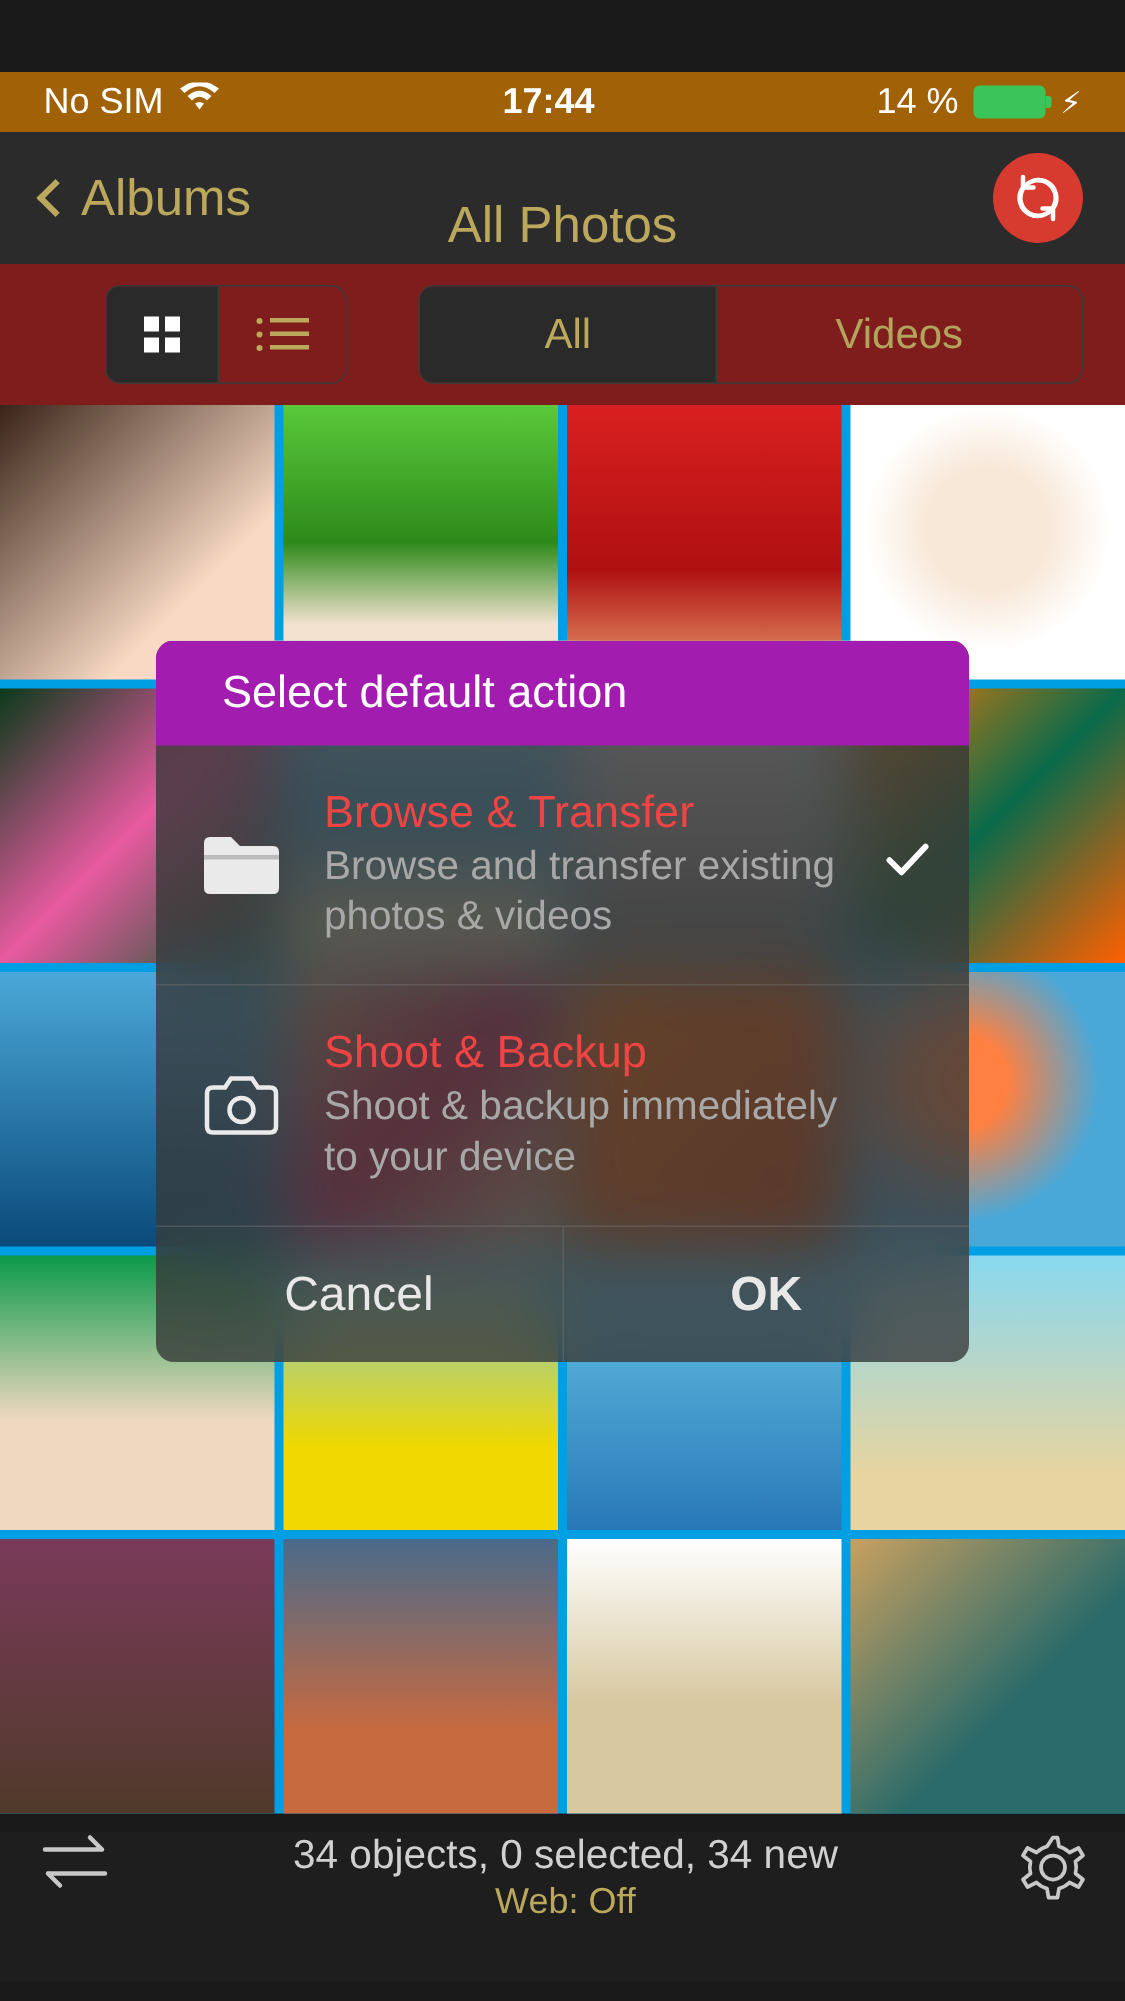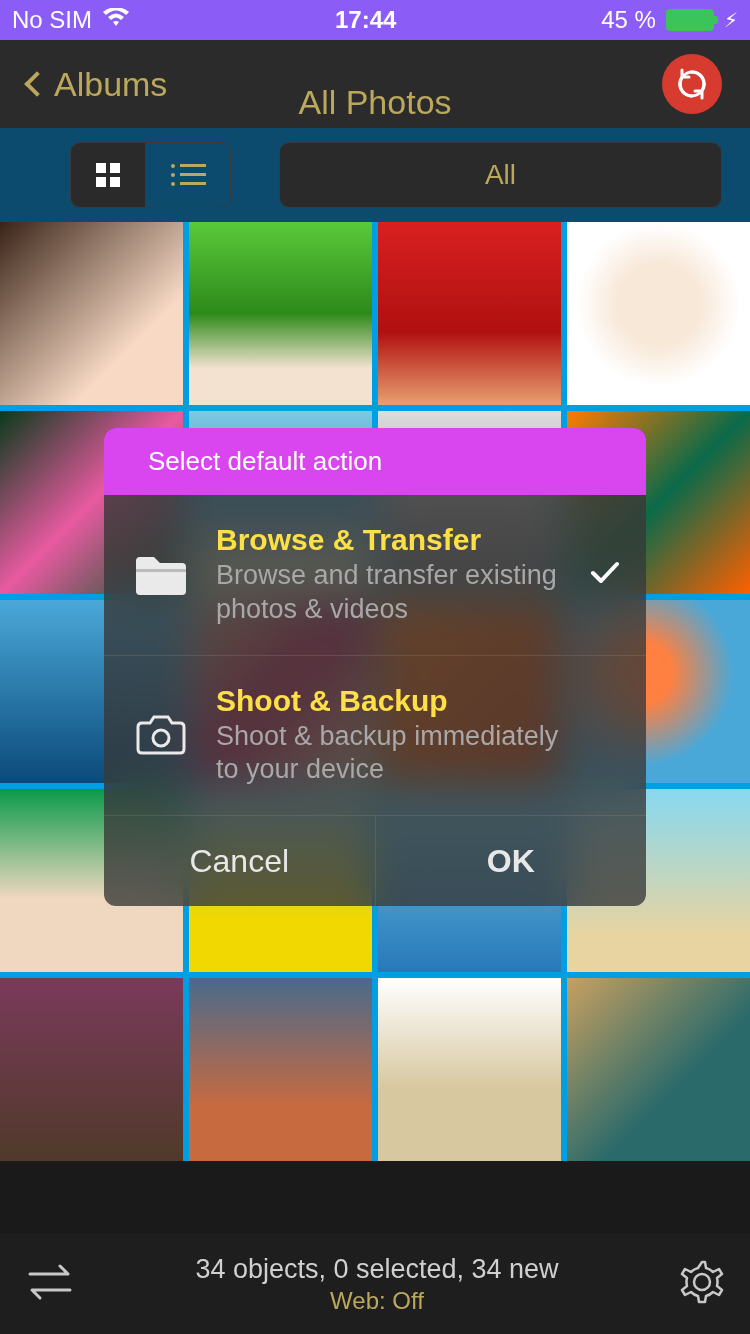"No SIM" .status-bar { background: #8b5cf6 -> #a16207; margin-top: none -> 48px; padding: 0 12px -> 0 29px }
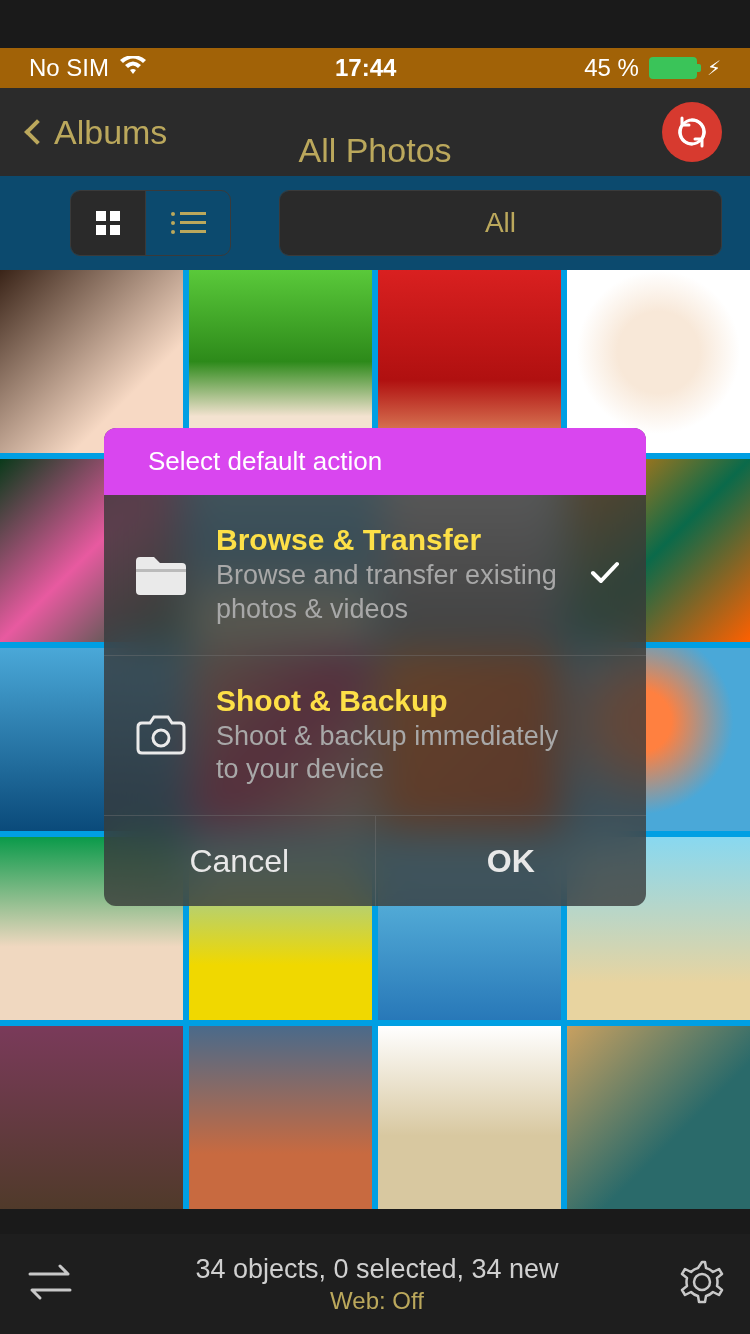"45 %" span { text: 45 -> 14 }
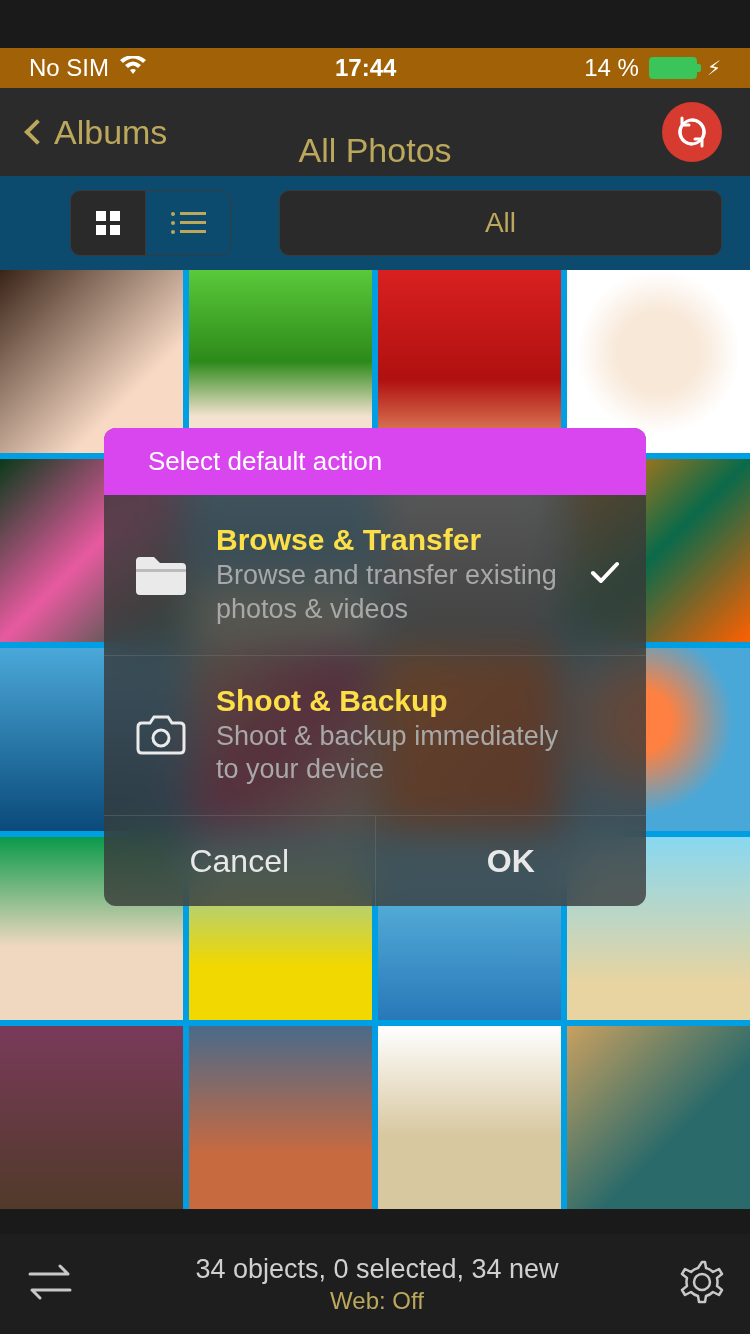"All" .toolbar { background: #0c4a6e -> #7f1d1d }
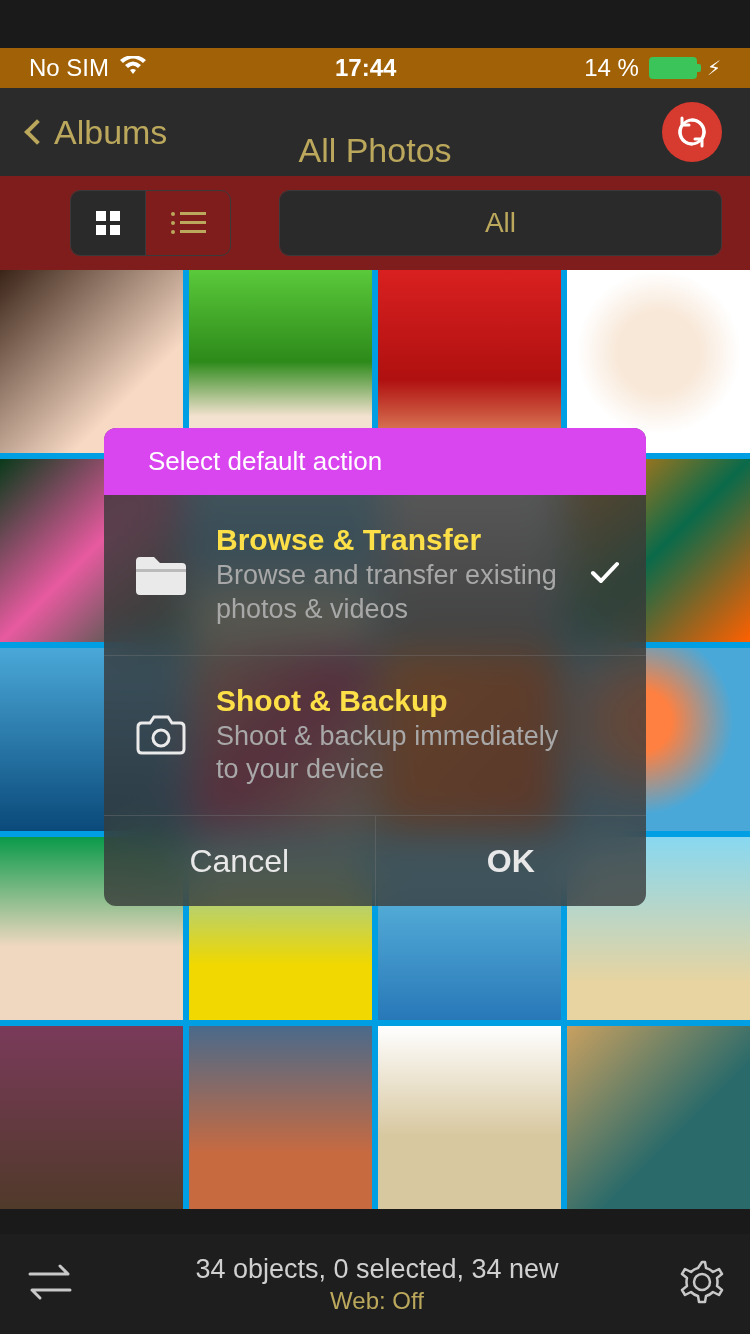"Videos" div.seg-item { html: none -> <div>Videos</div> }
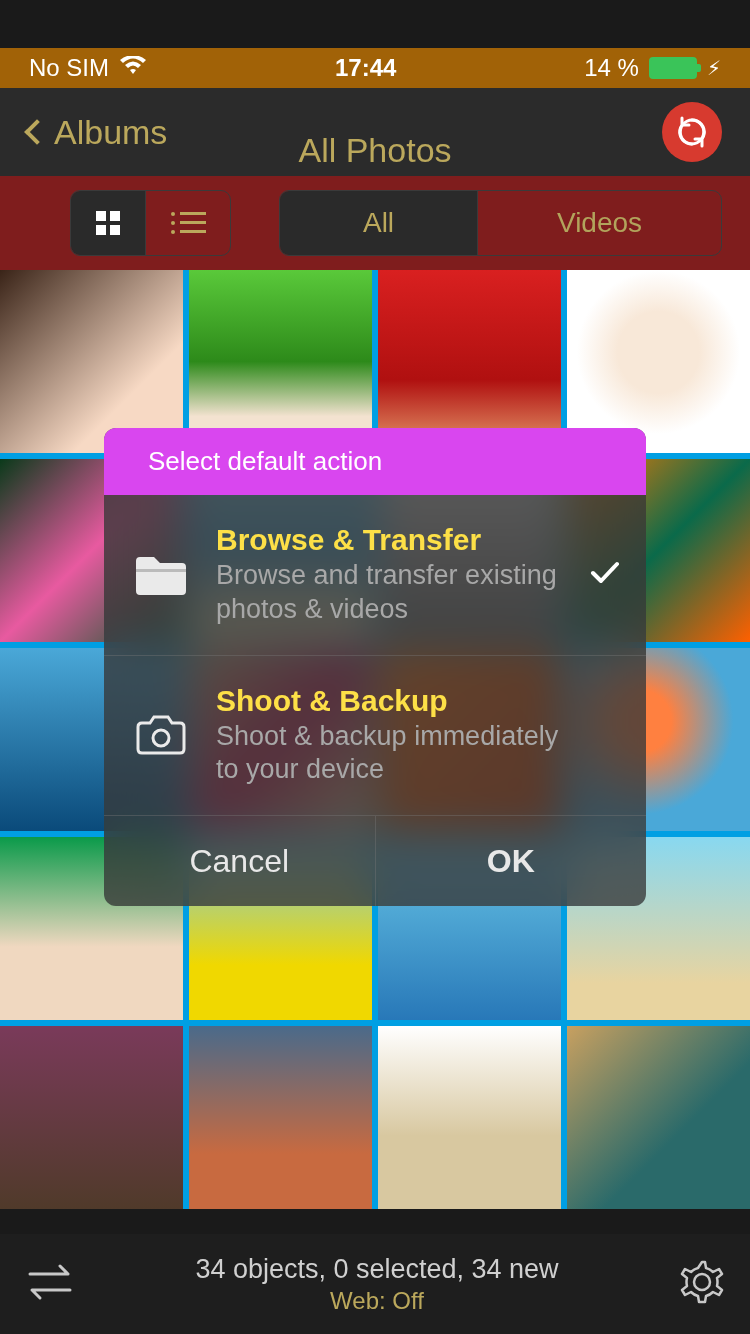"Select default action" .dialog-header { background: #d946ef -> #a21caf; font-size: 26px -> 30px }
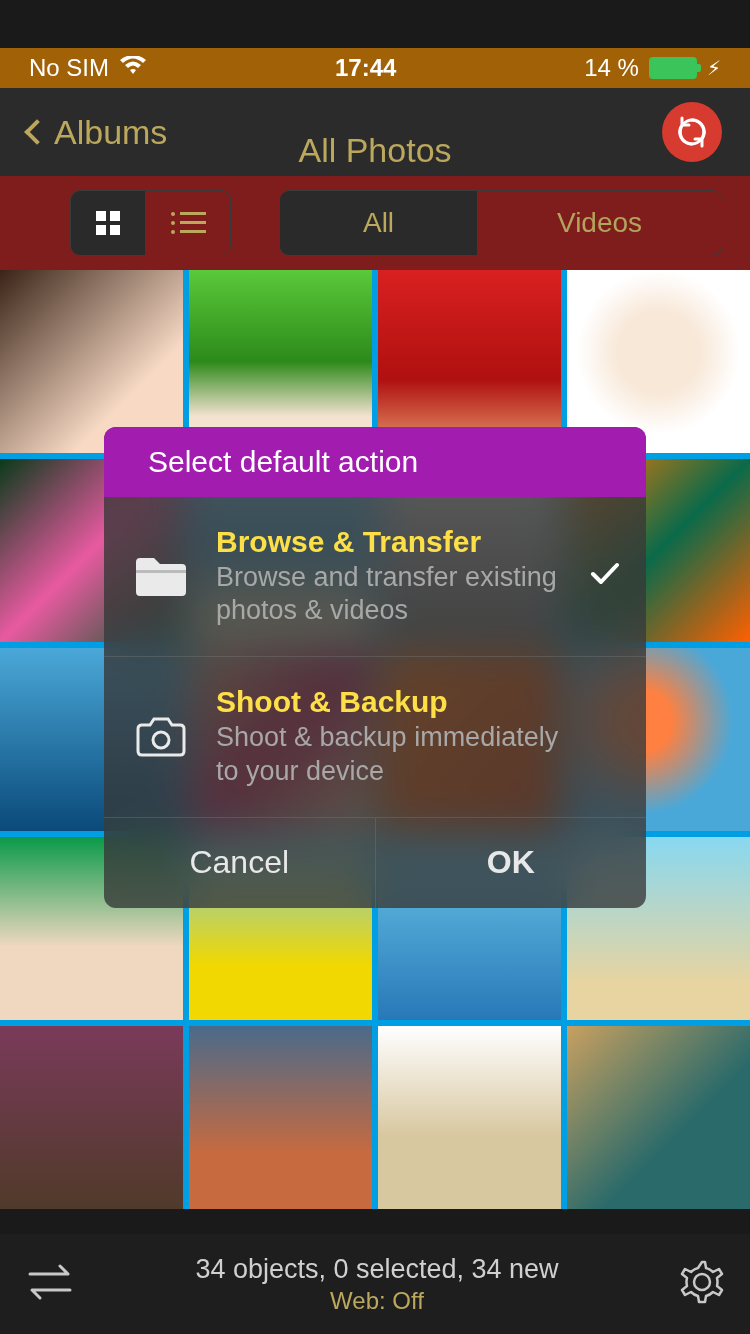"Browse & Transfer" .option-title { color: #fde047 -> #ef4444; font-weight: 700 -> 400 }
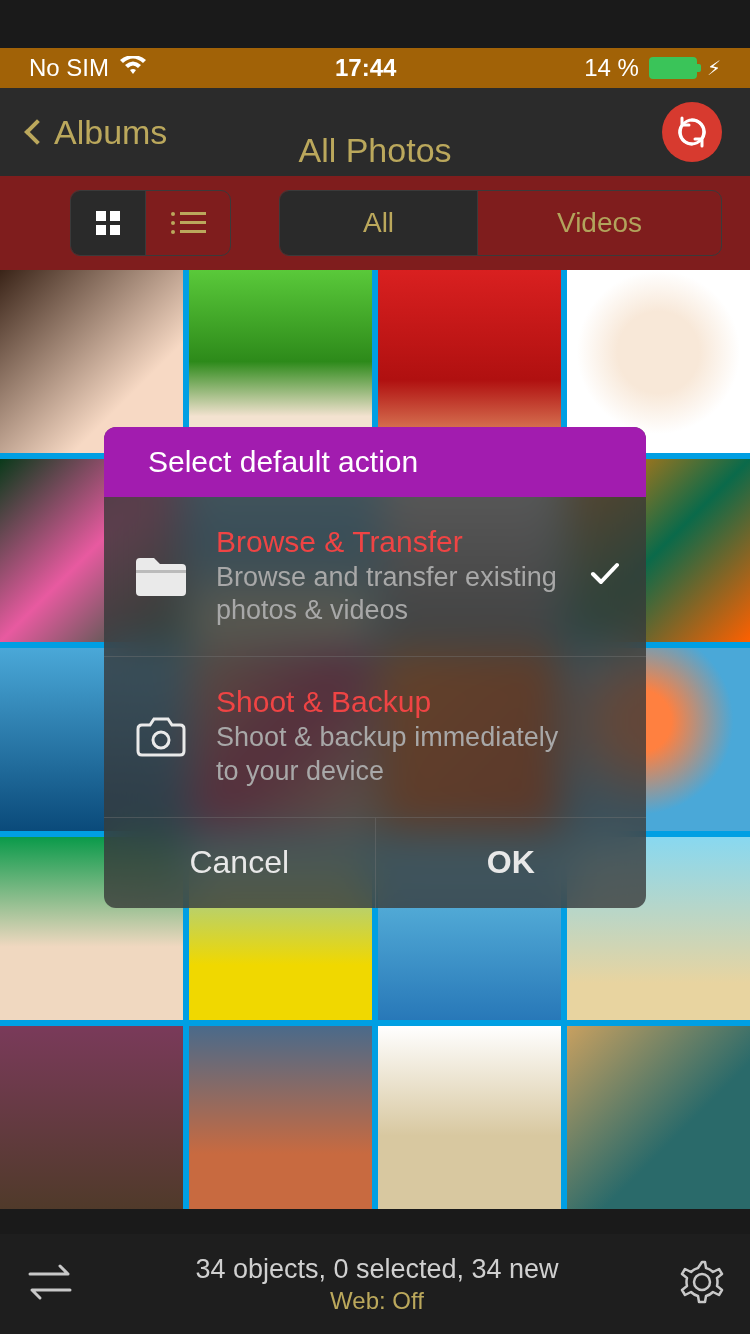"34 objects, 0 selected, 34" .bottom-bar { align-items: center -> flex-start; bottom: 0 -> 13px }
